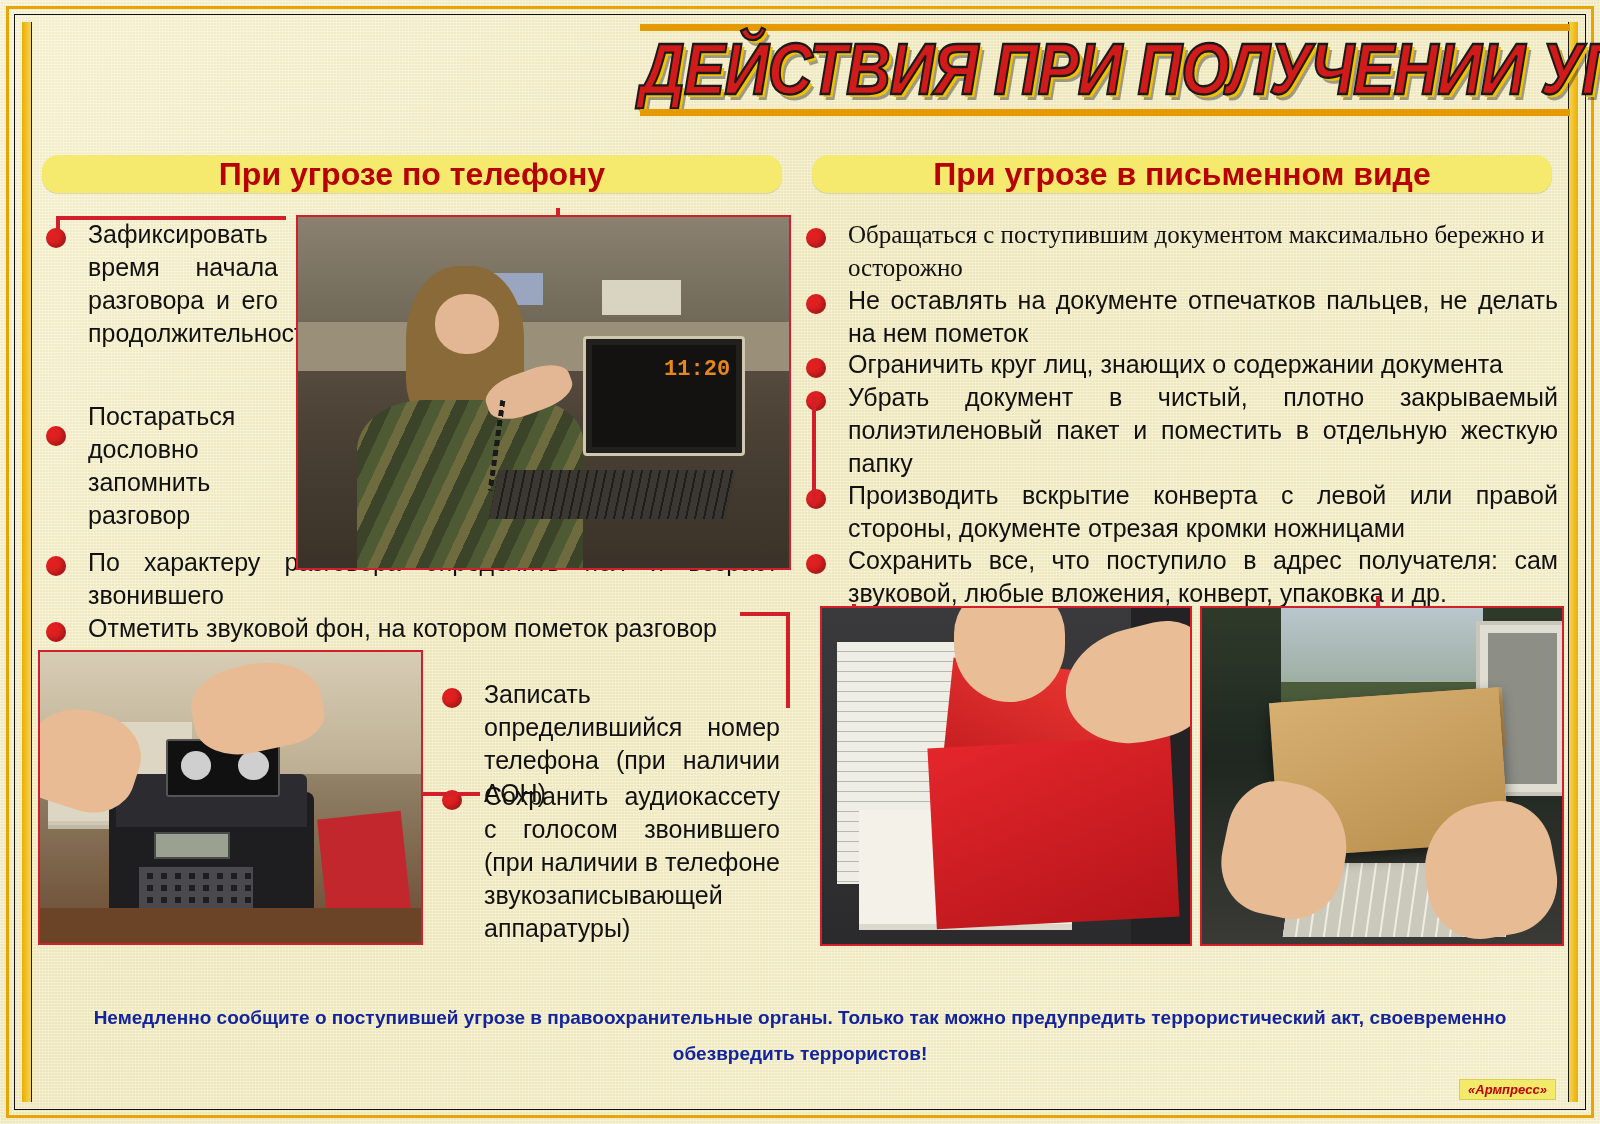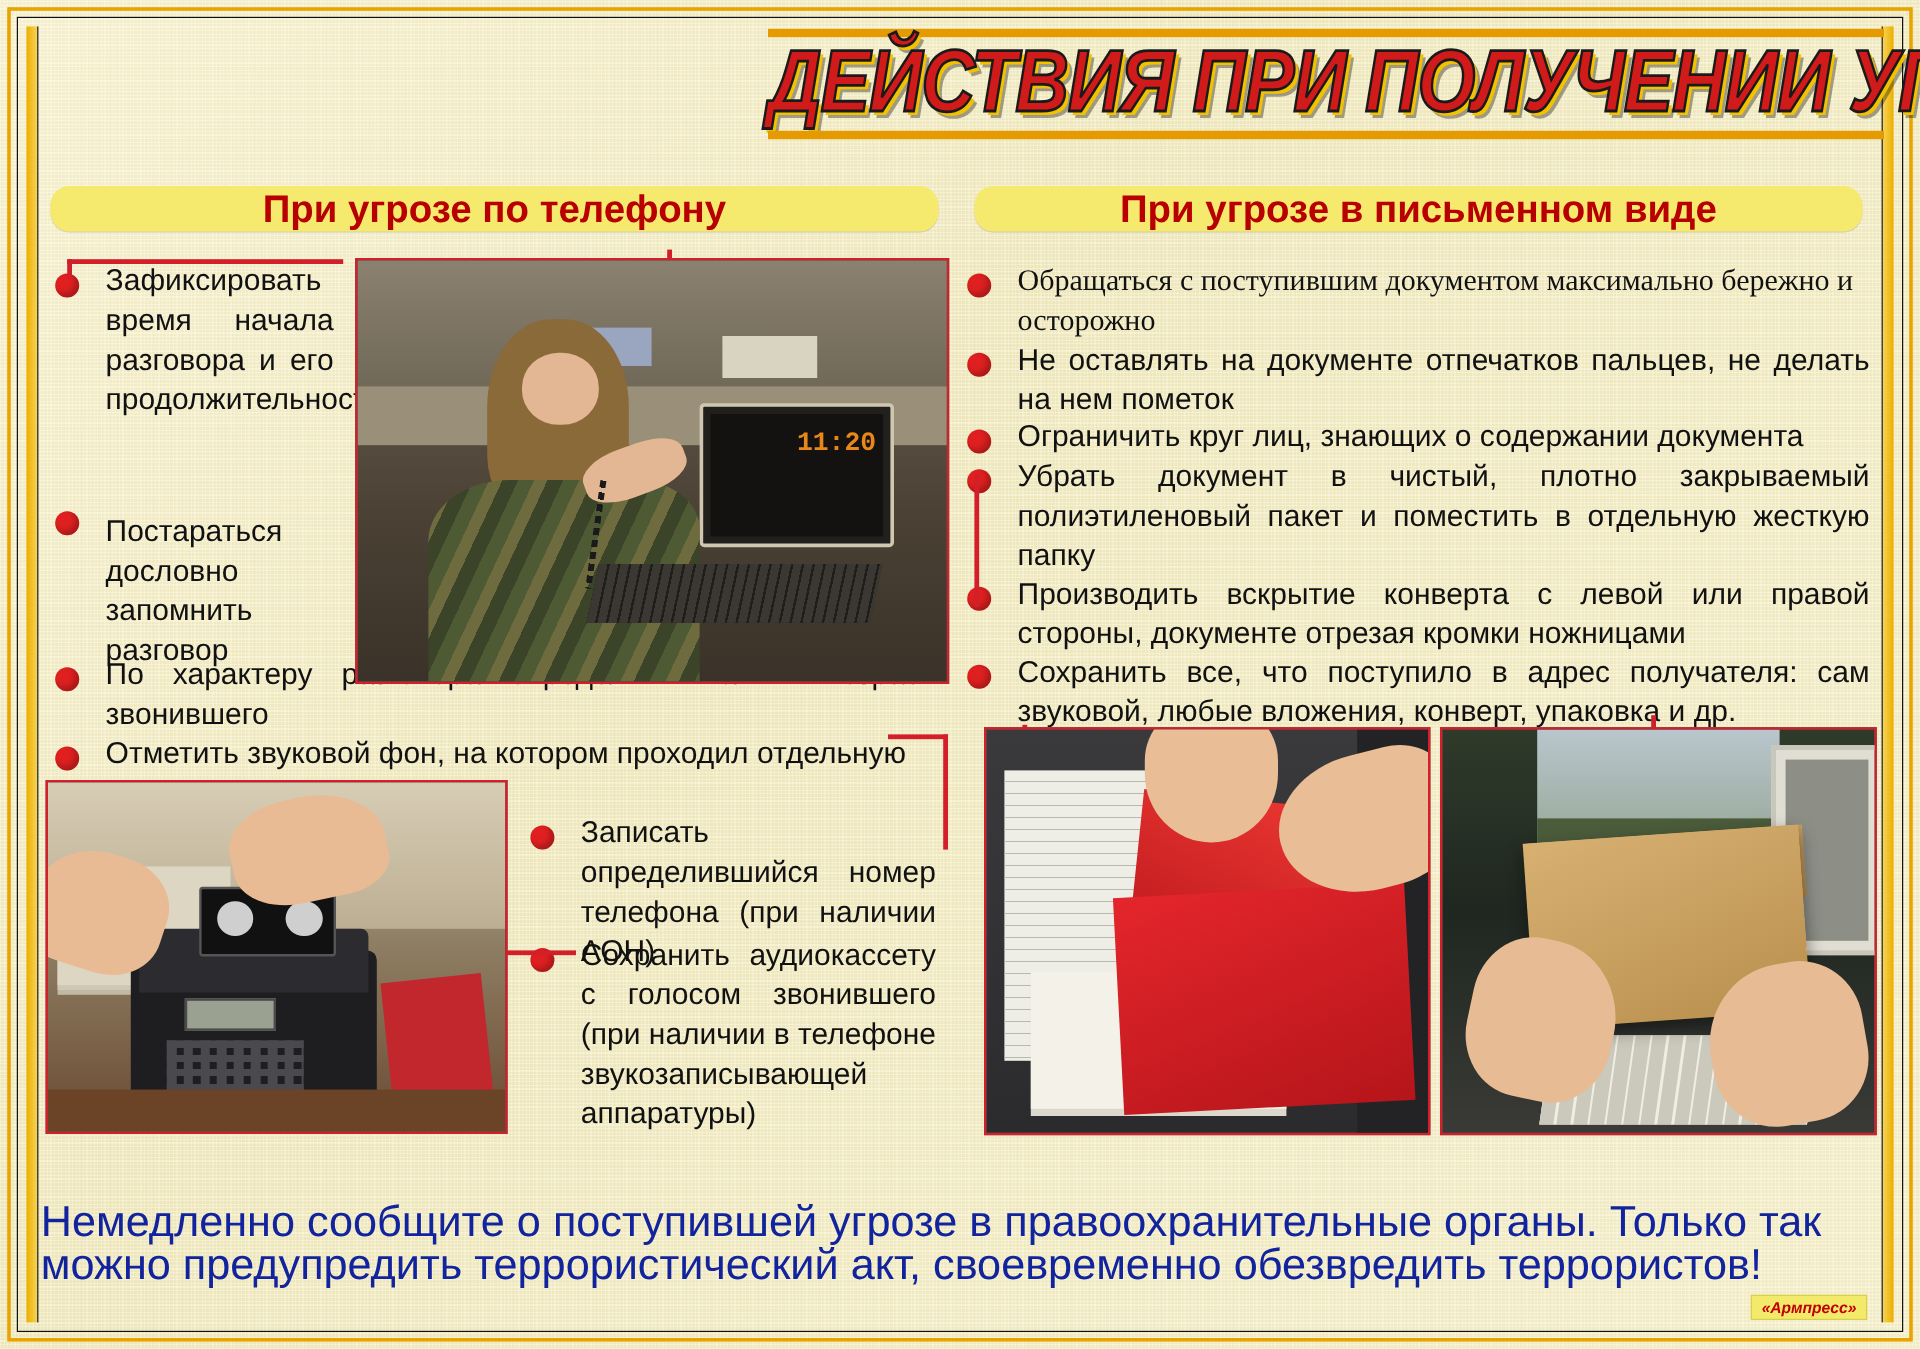"Постараться дословно запомнить разговор" div.txt { top: 427px -> 400px }
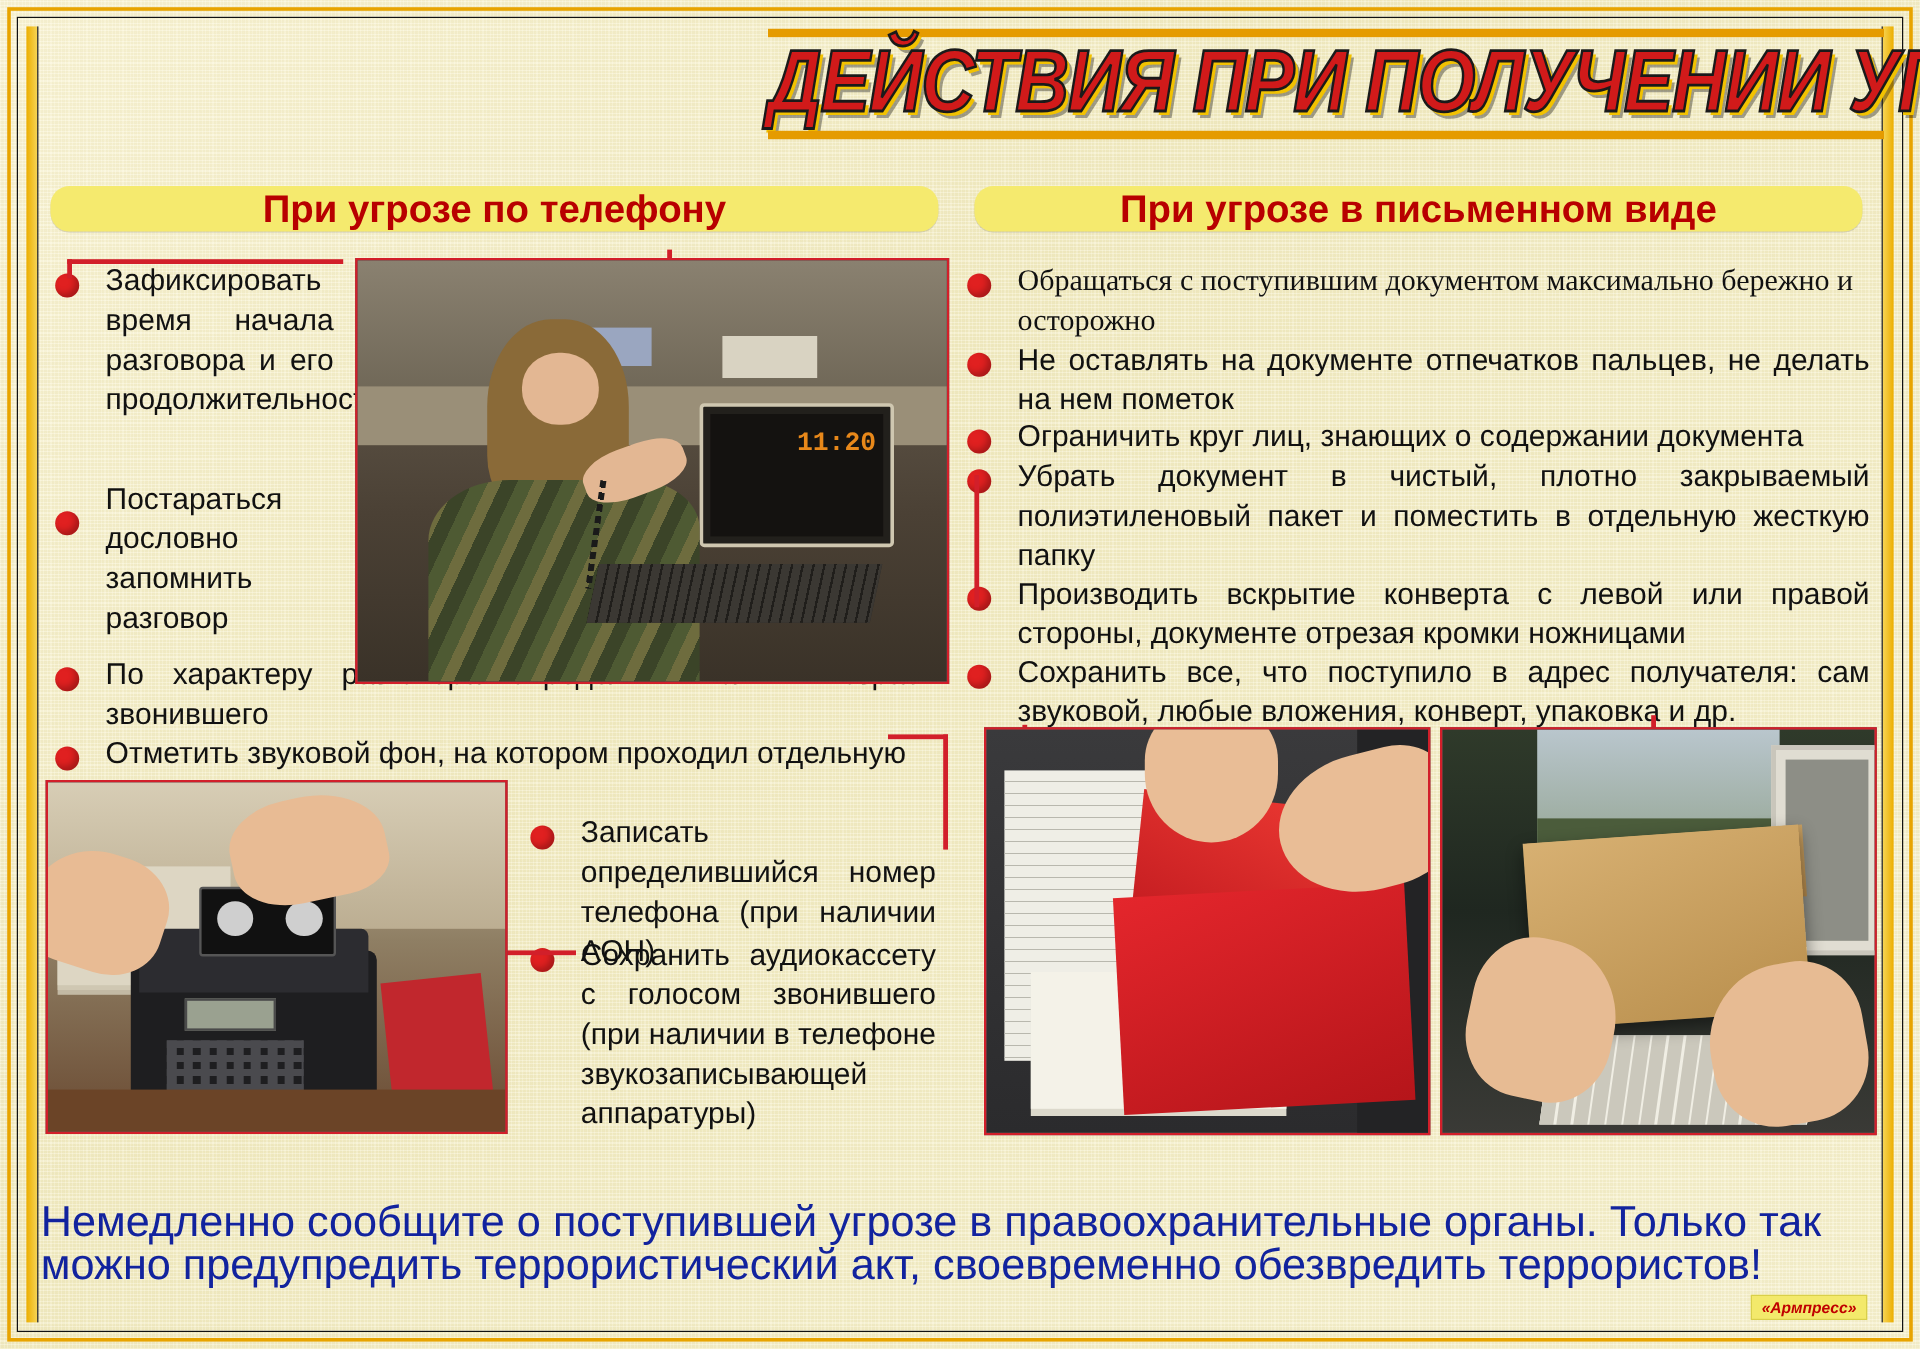"Отметить звуковой фон, на котором" div.txt { text: проходил отдельную -> пометок разговор }
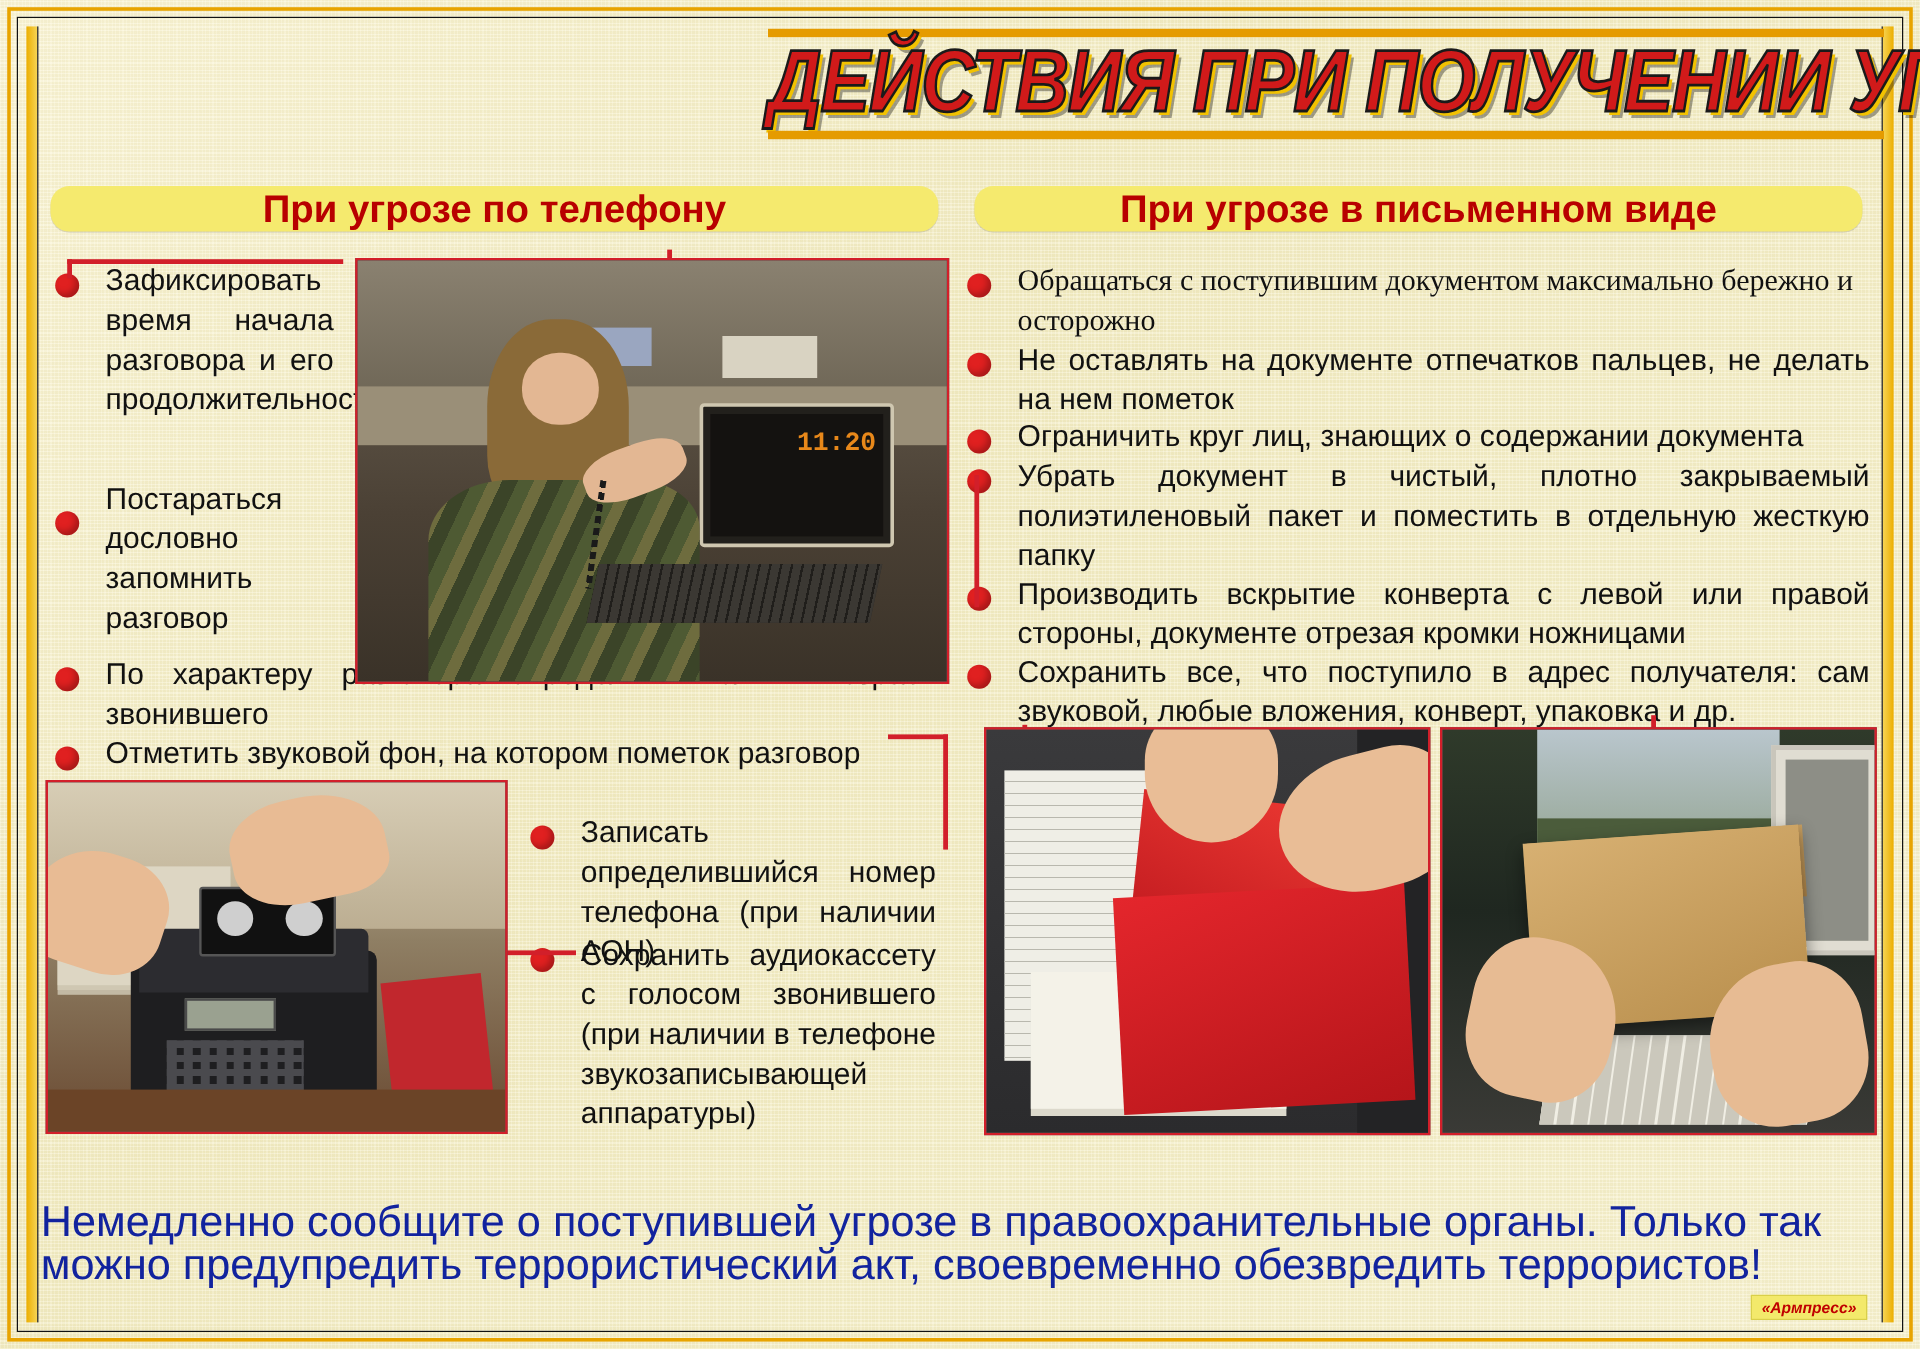"Немедленно сообщите о поступившей угрозе" .footer { font-size: 36px -> 19px; font-weight: normal -> bold; text-align: left -> center }
